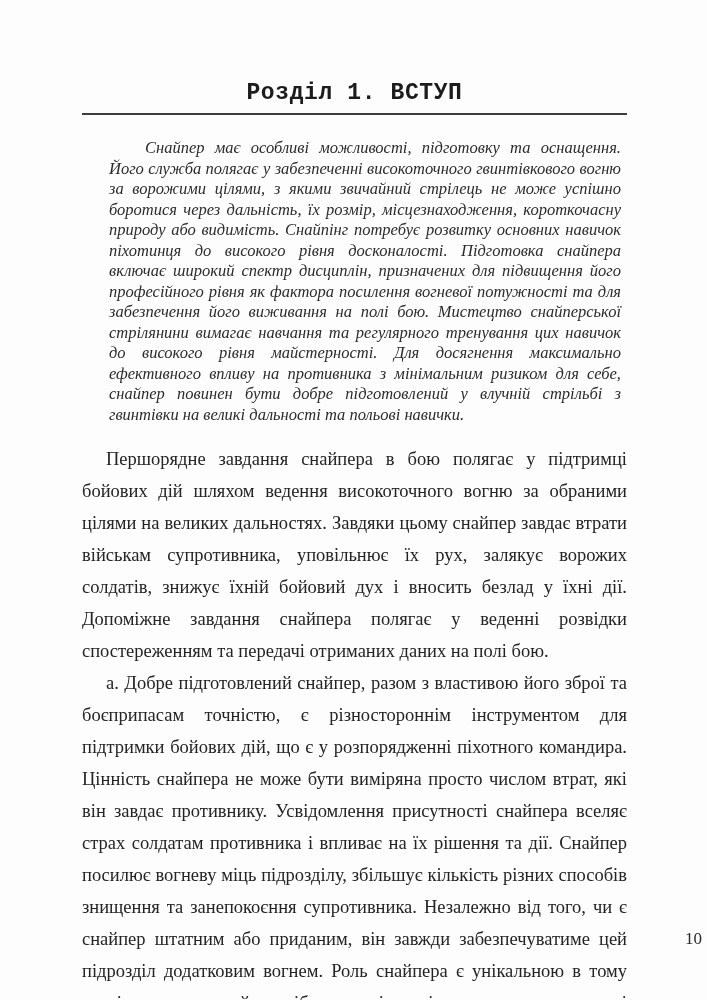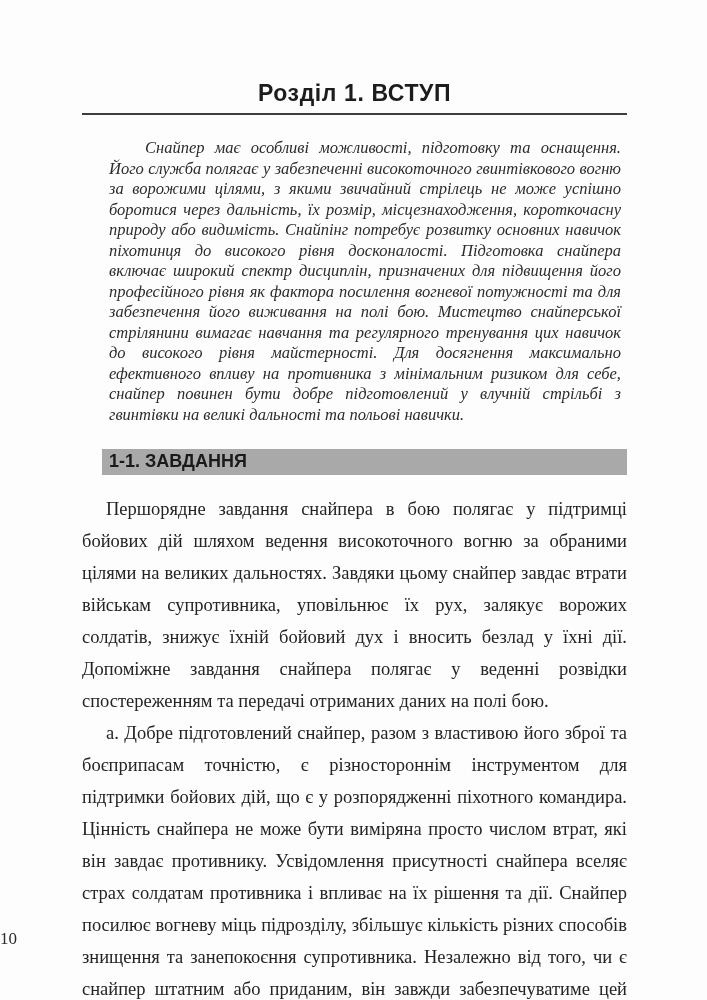"Розділ 1. ВСТУП" .chapter-header h1 { font-family: Liberation Sans, sans-serif -> Liberation Mono, monospace }
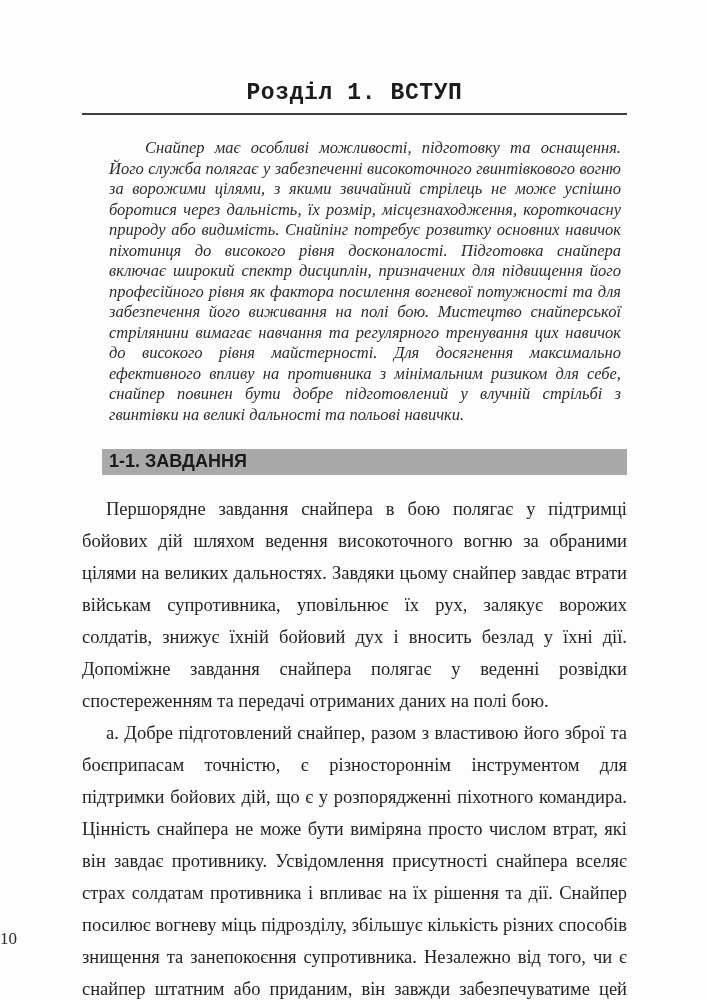"1-1. ЗАВДАННЯ" div.section-bar { html: <div> <h2>1-1. ЗАВДАННЯ</h2> </div> -> none }
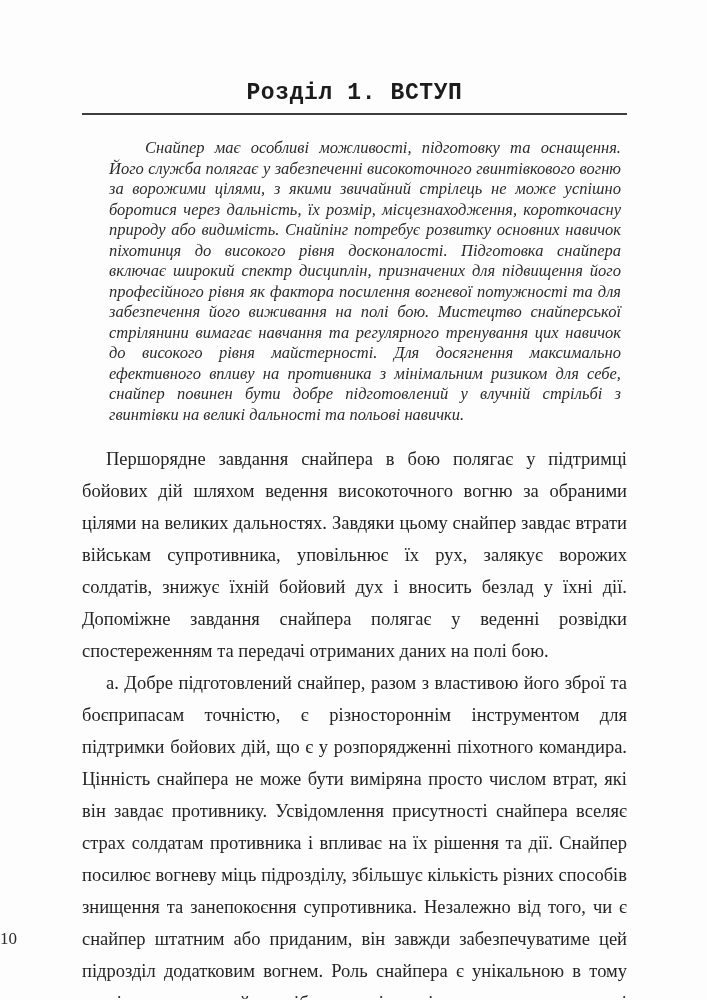"10" .page-footer { text-align: left -> right }
